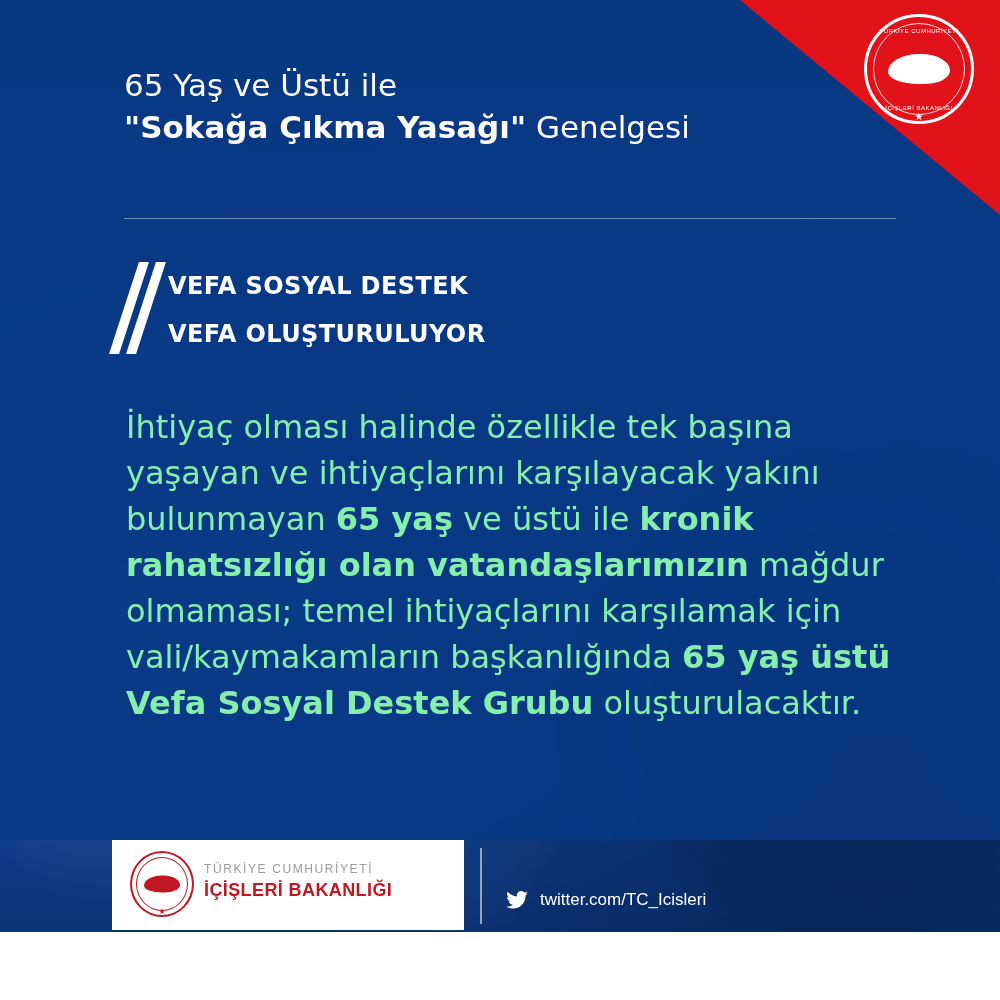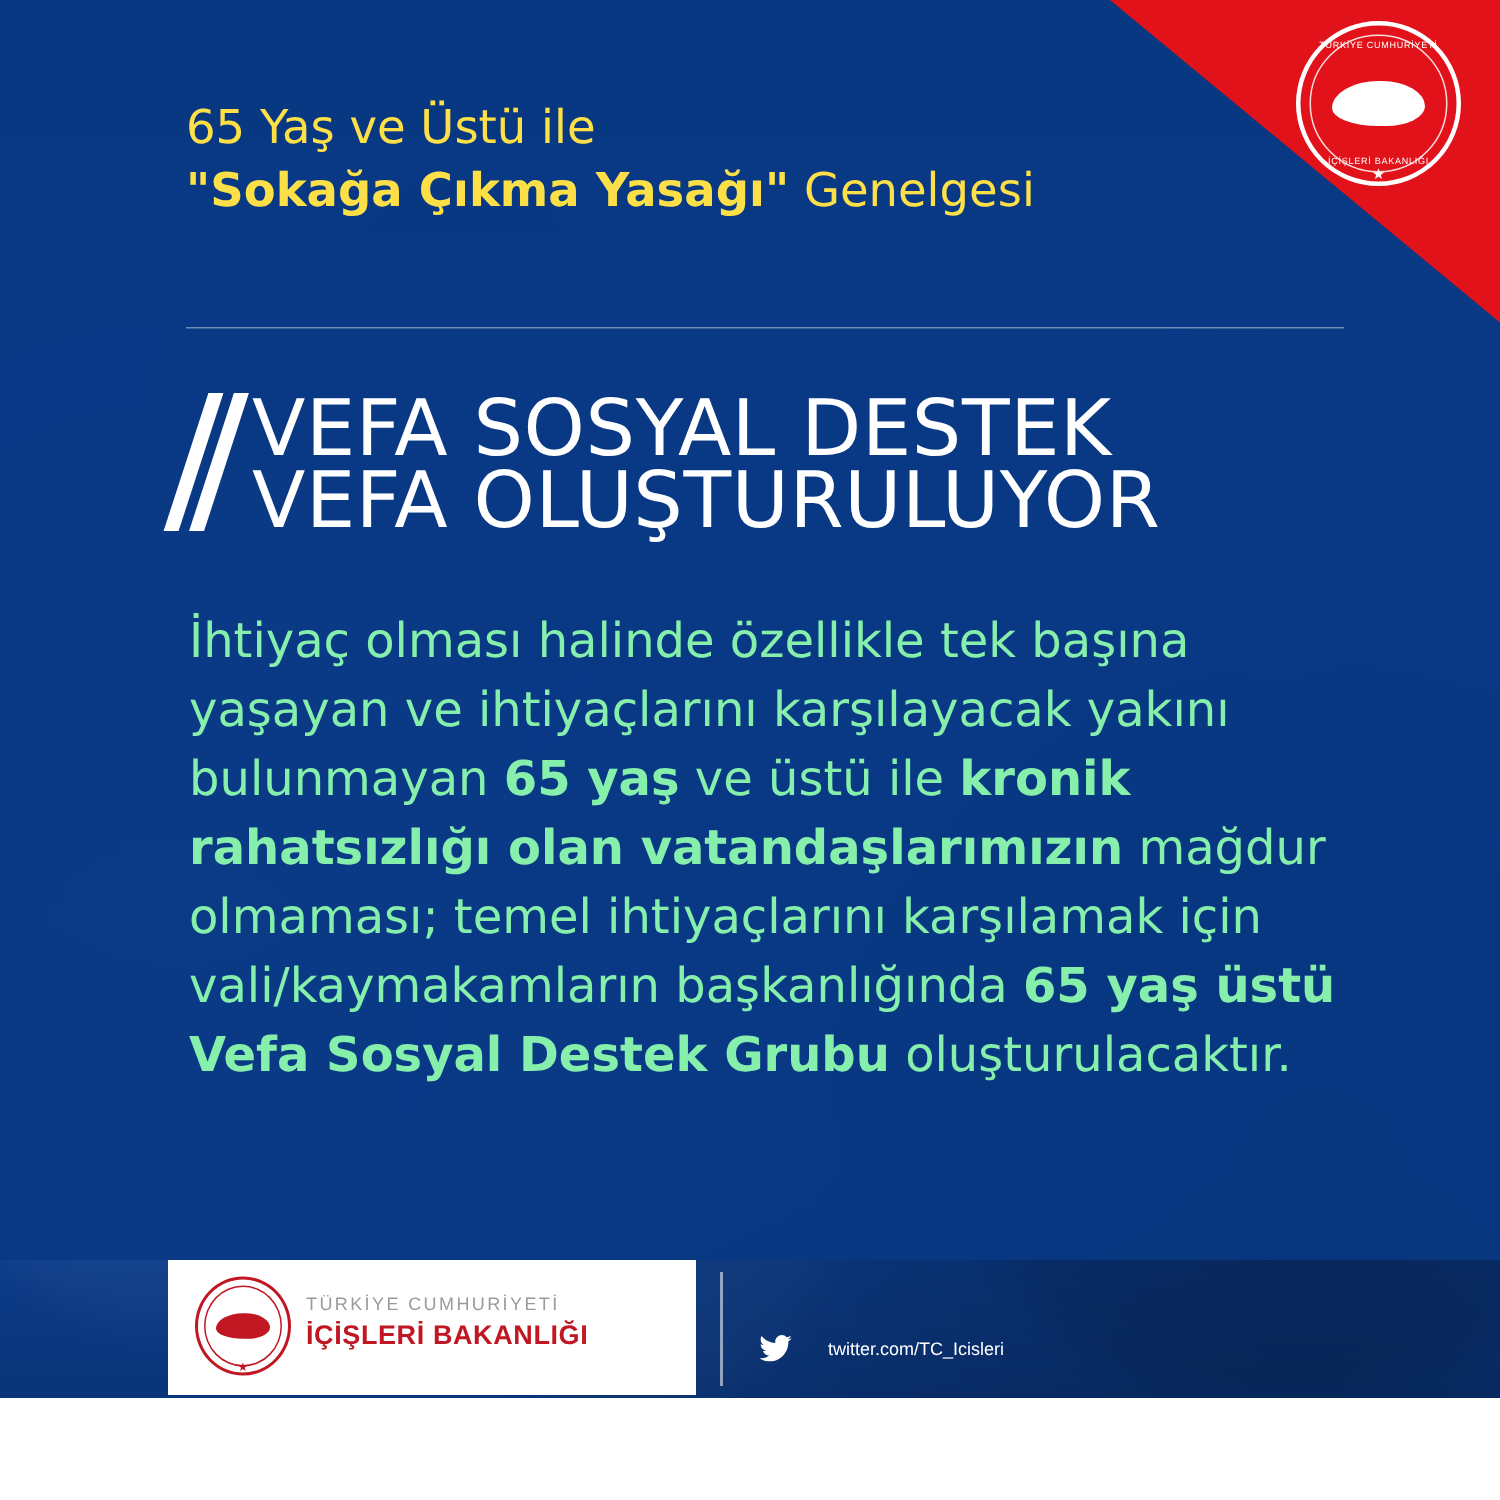"65 Yaş ve Üstü ile" .header-line { color: #fde047 -> #ffffff }
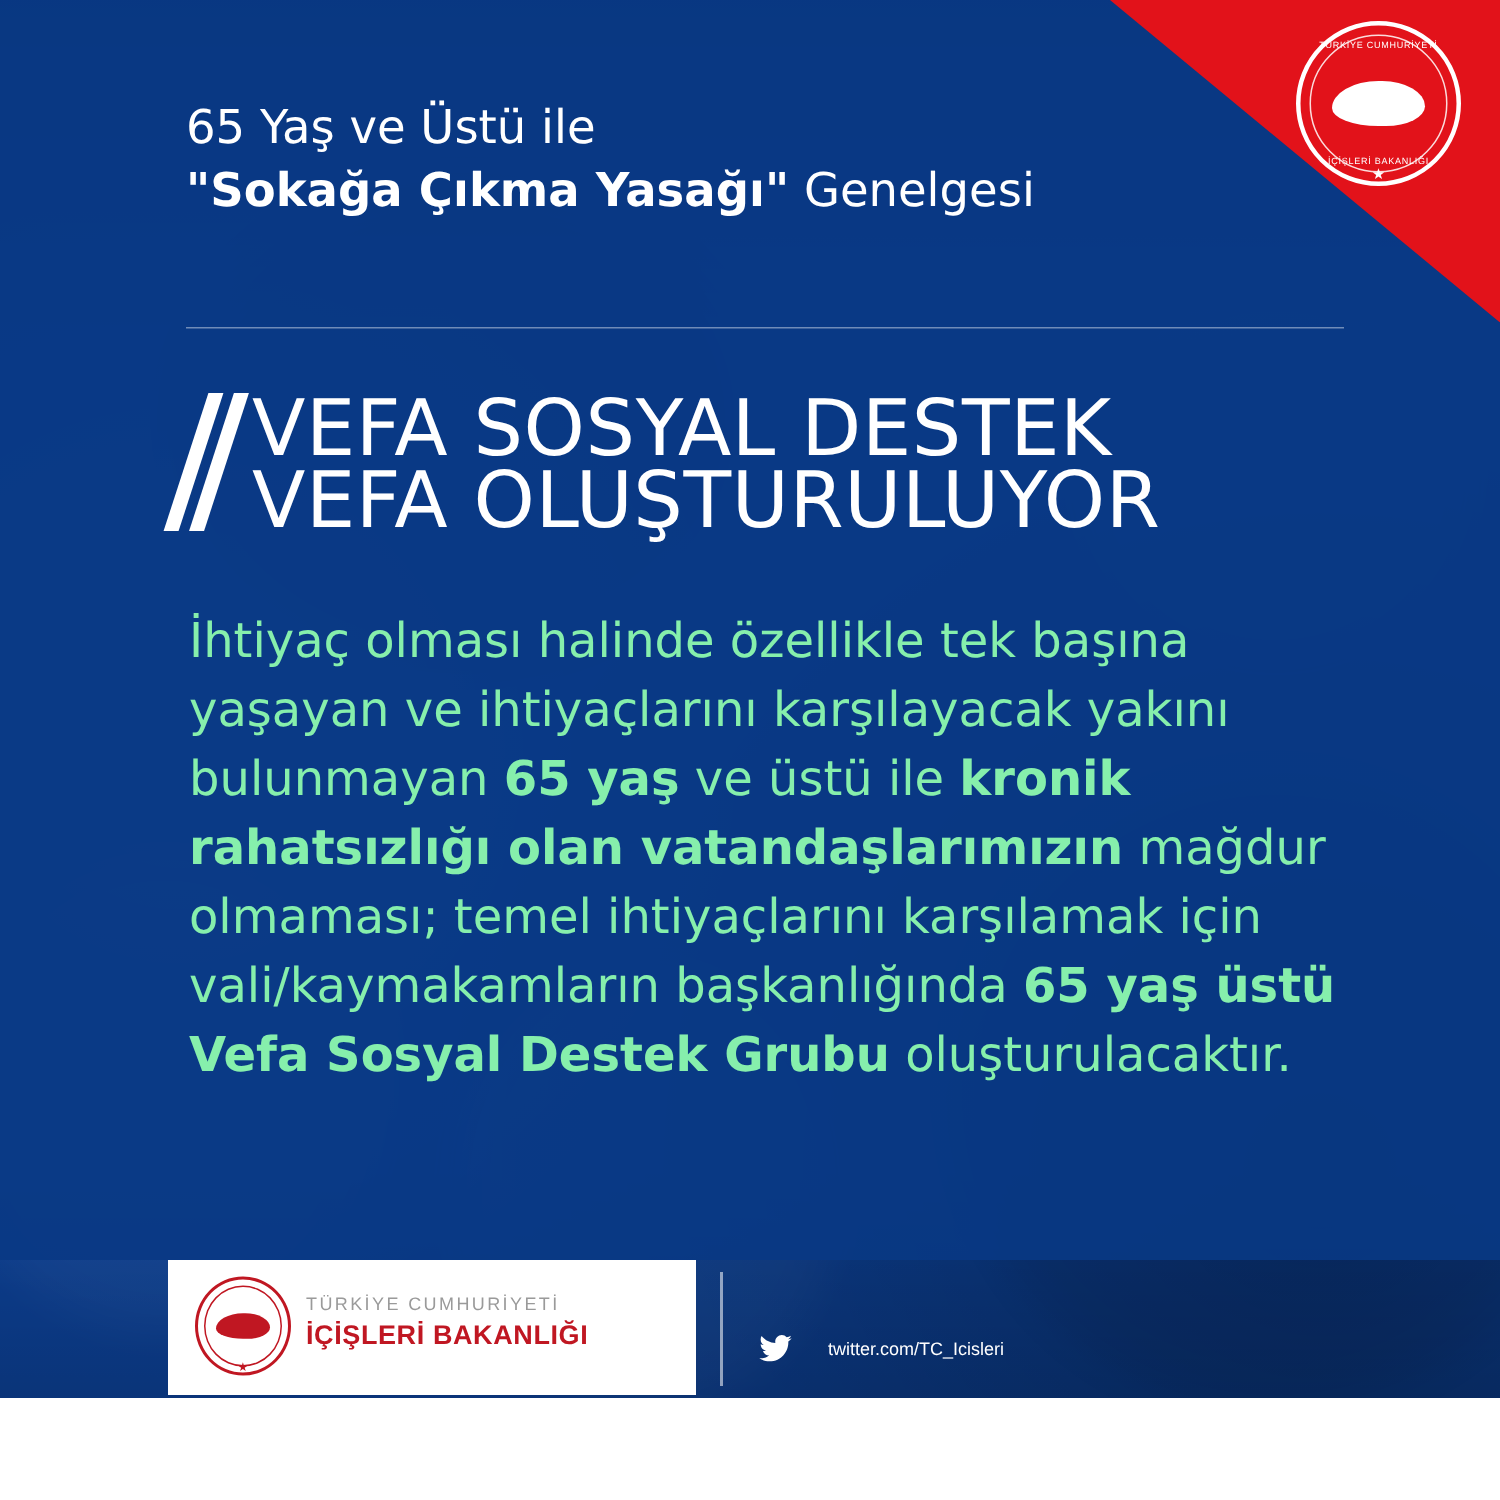"VEFA SOSYAL DESTEK" .title { font-size: 52px -> 24px; font-weight: normal -> bold }
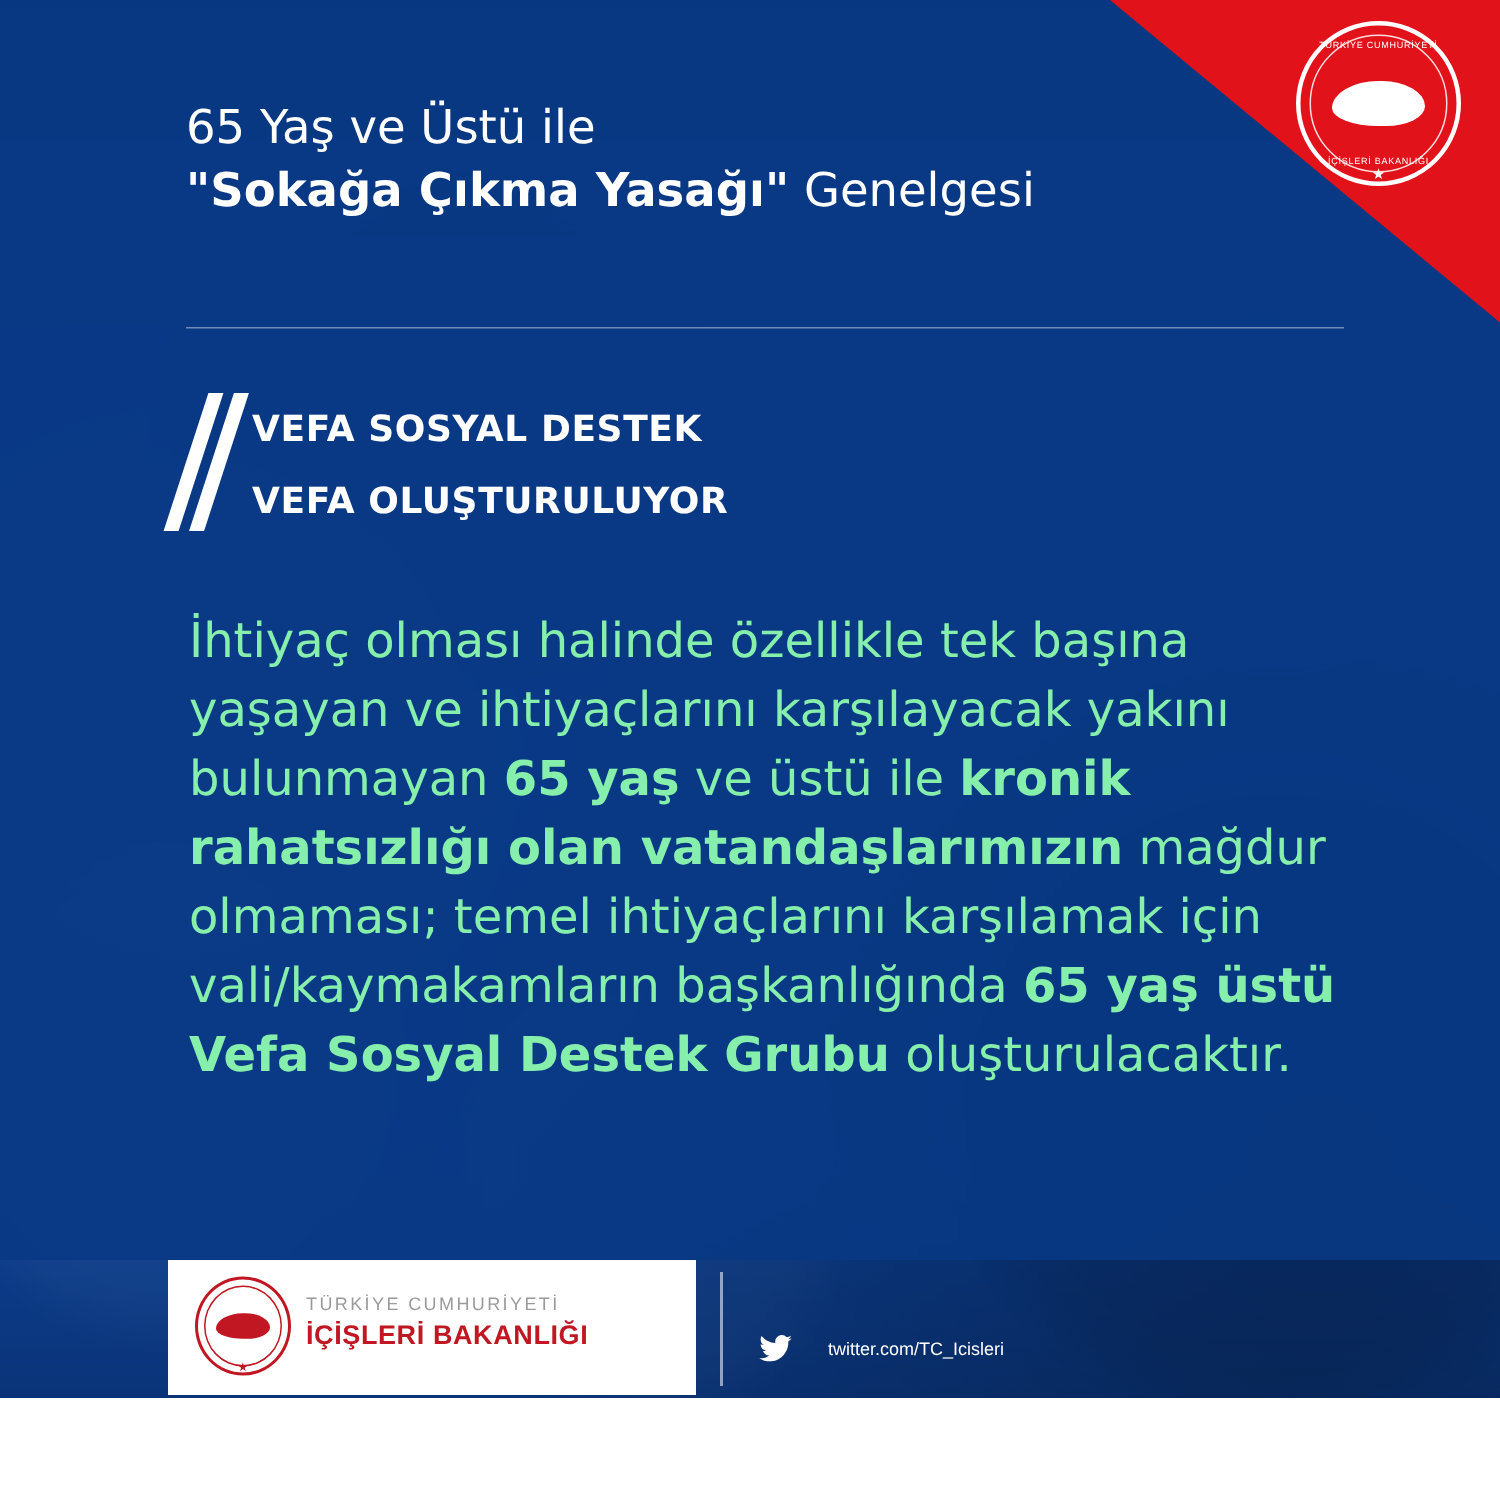"twitter.com/TC_Icisleri" .footer-twitter { font-size: 12px -> 17px; gap: 24px -> 12px }
